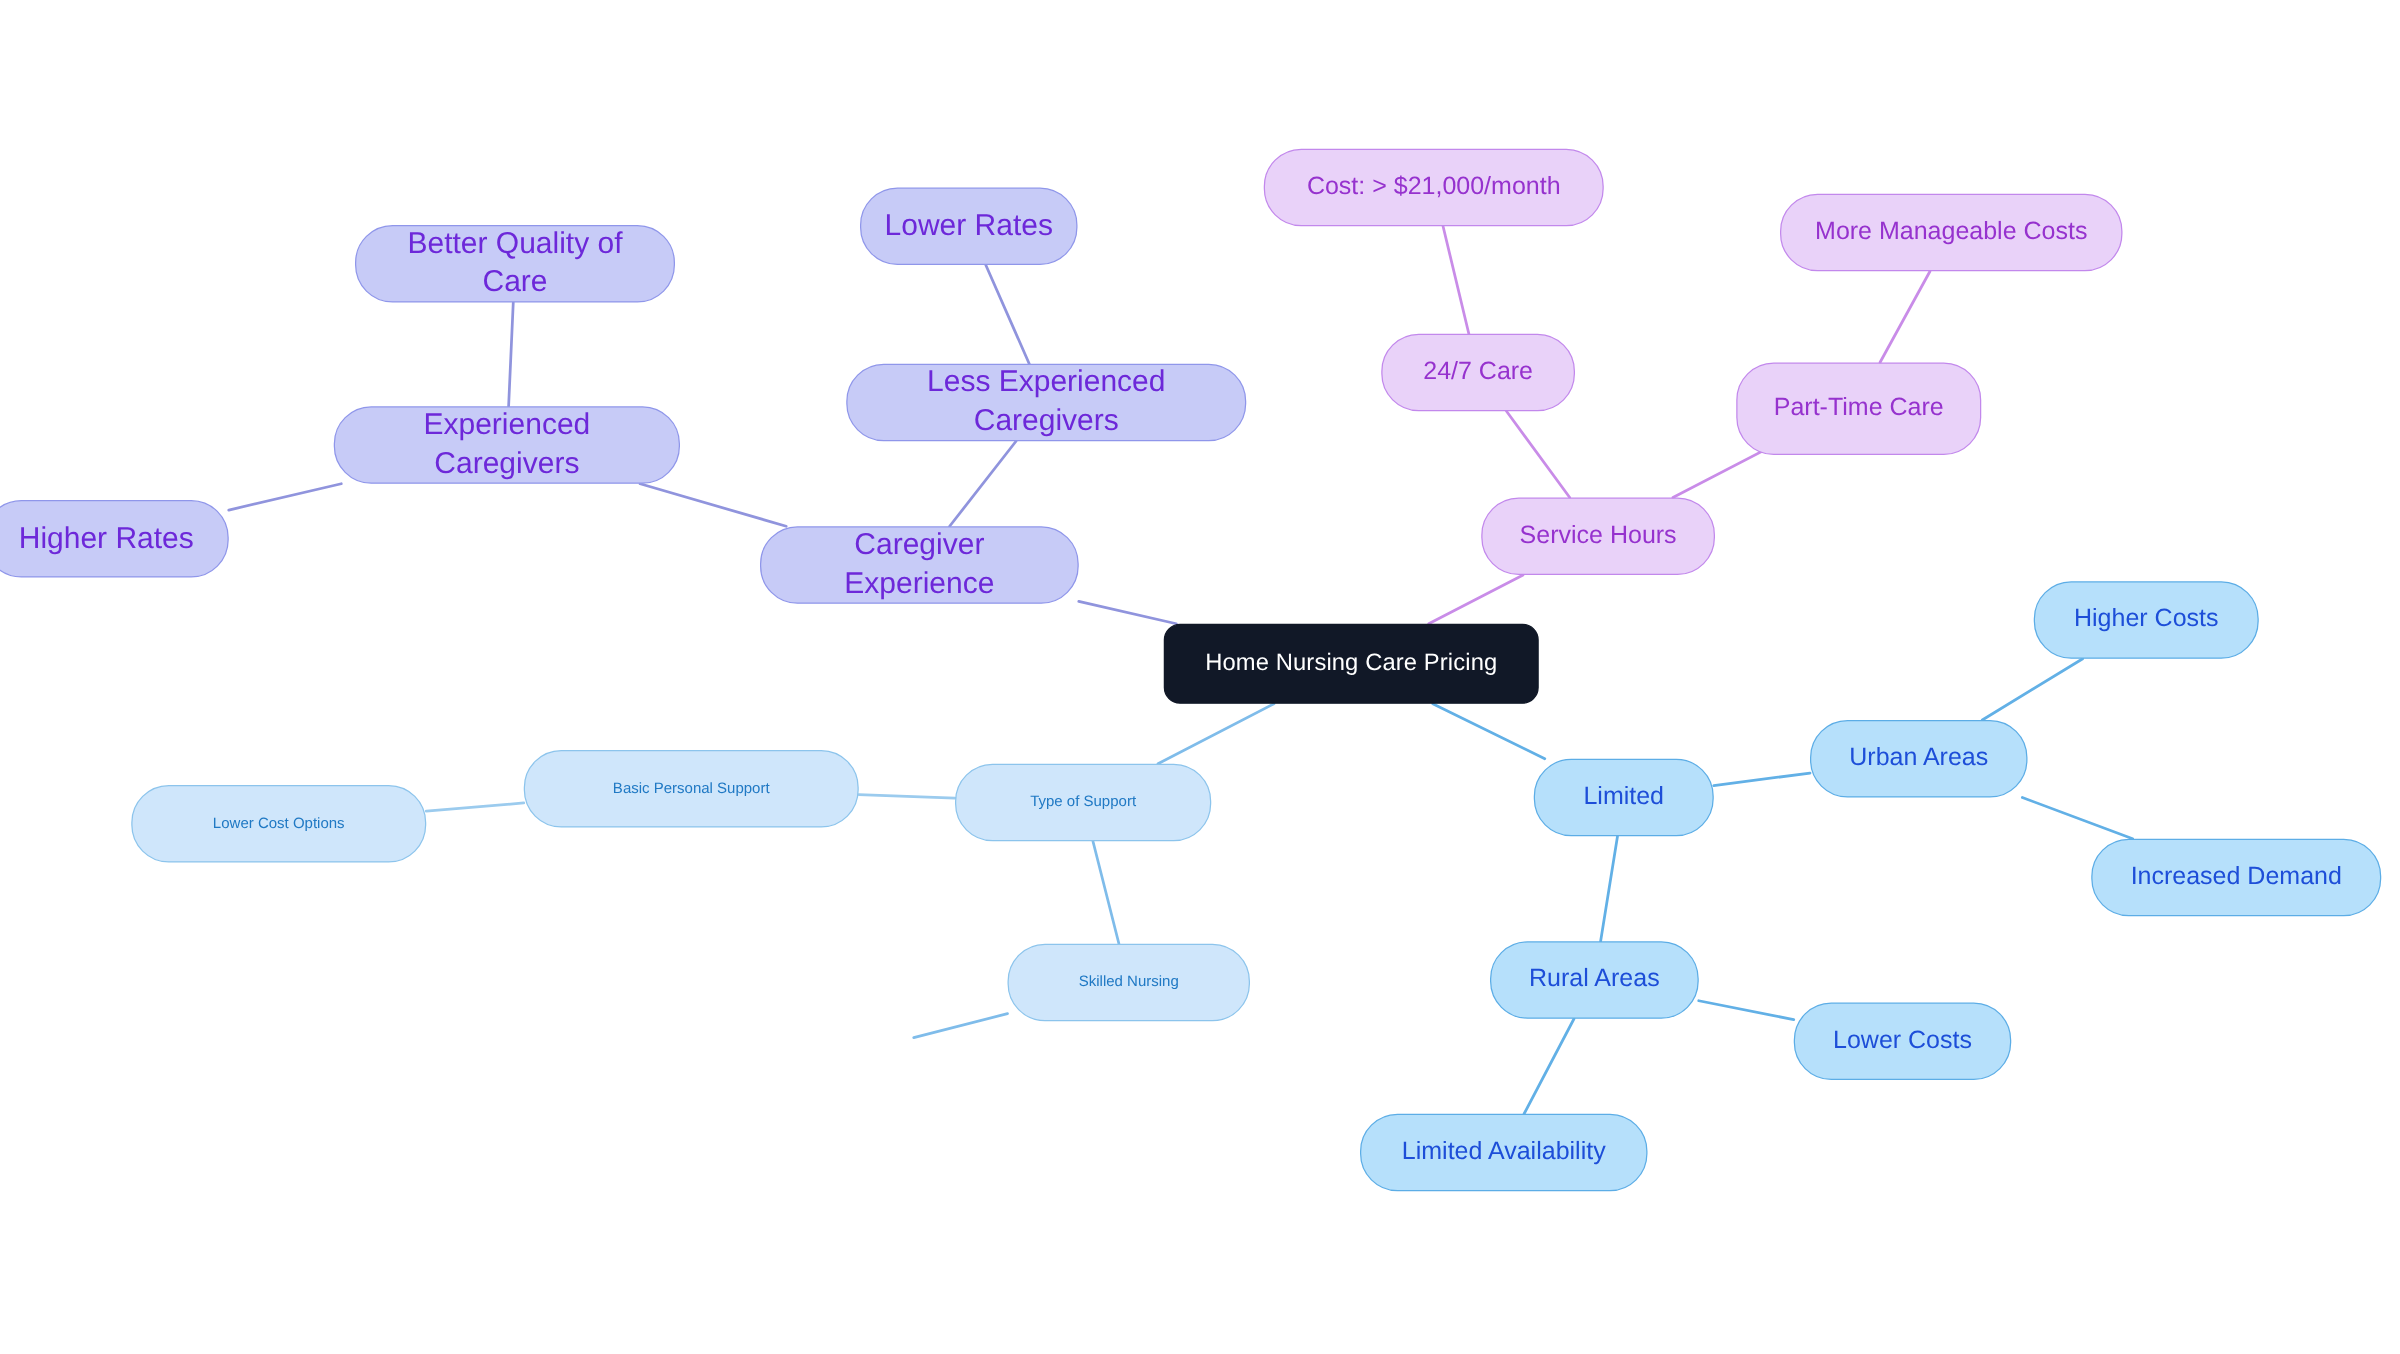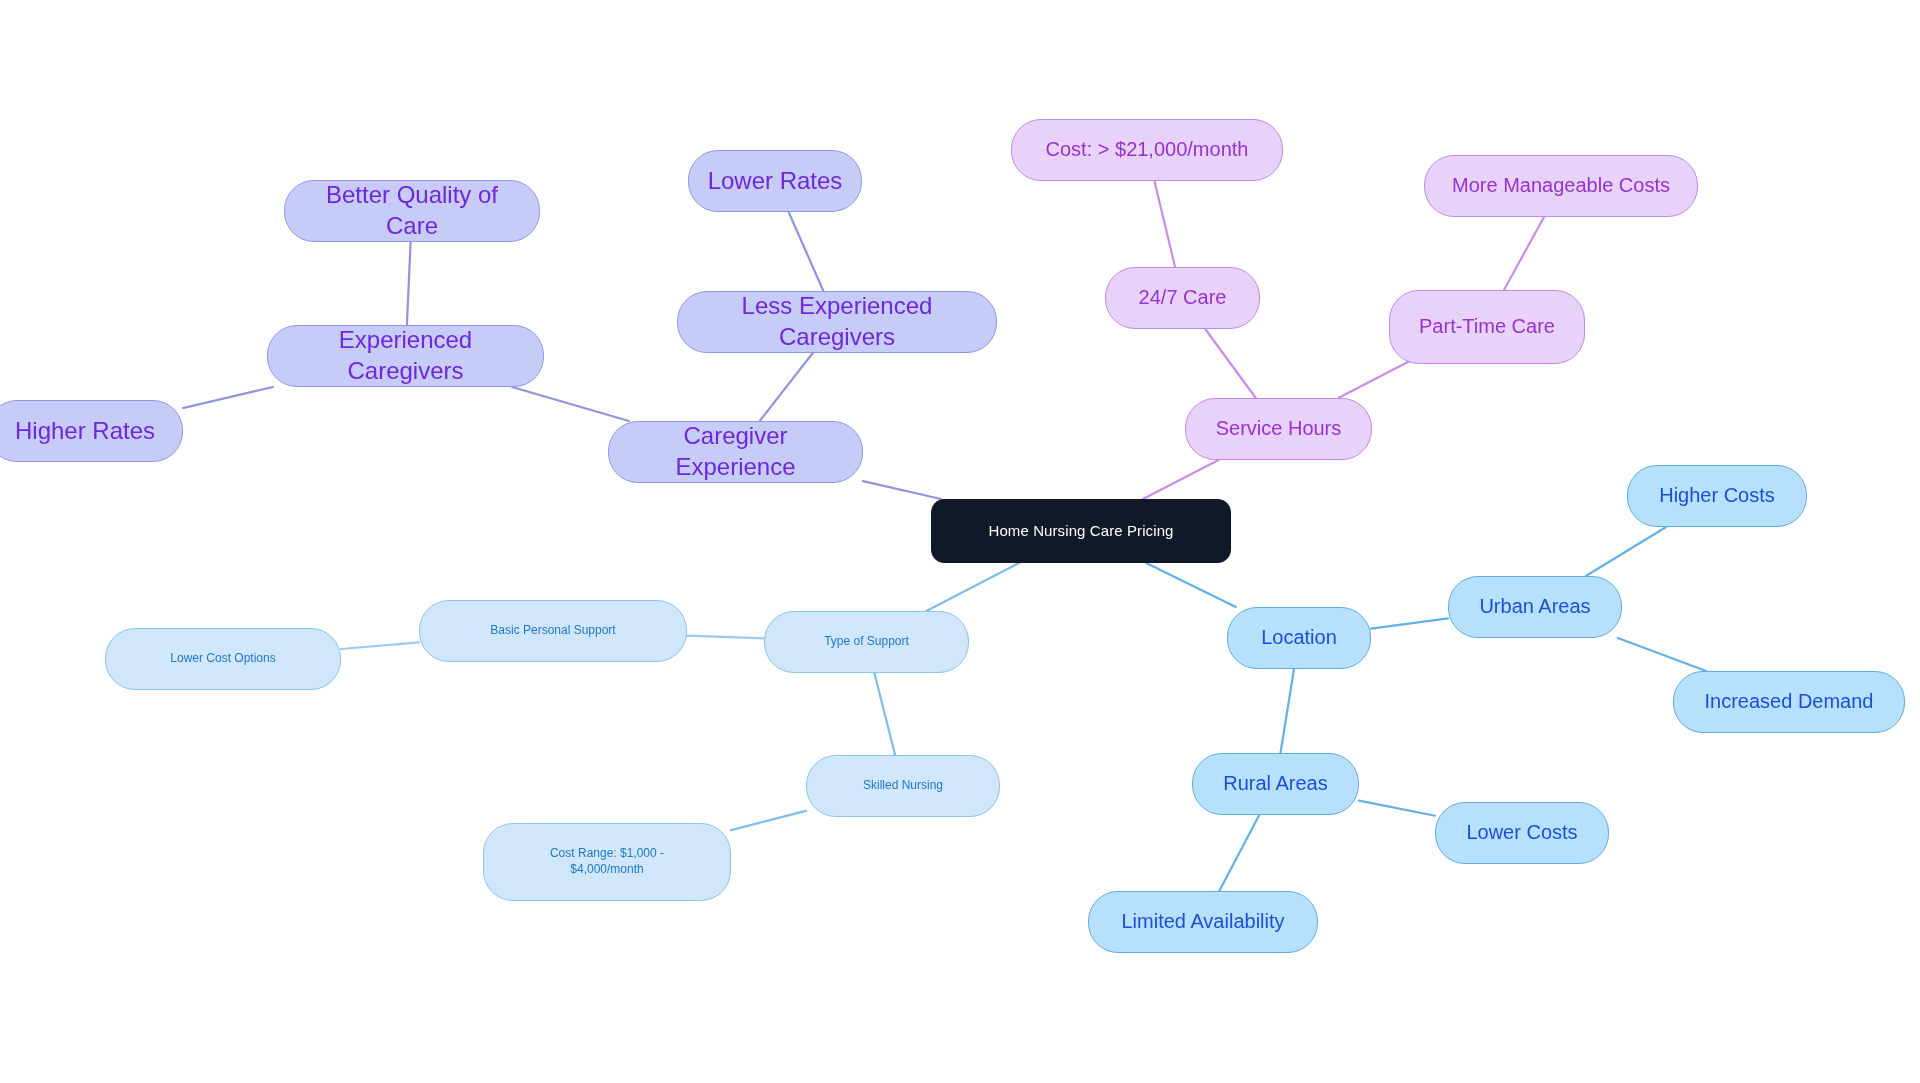"Home Nursing Care Pricing" .node.root { font-size: 15px -> 19px }
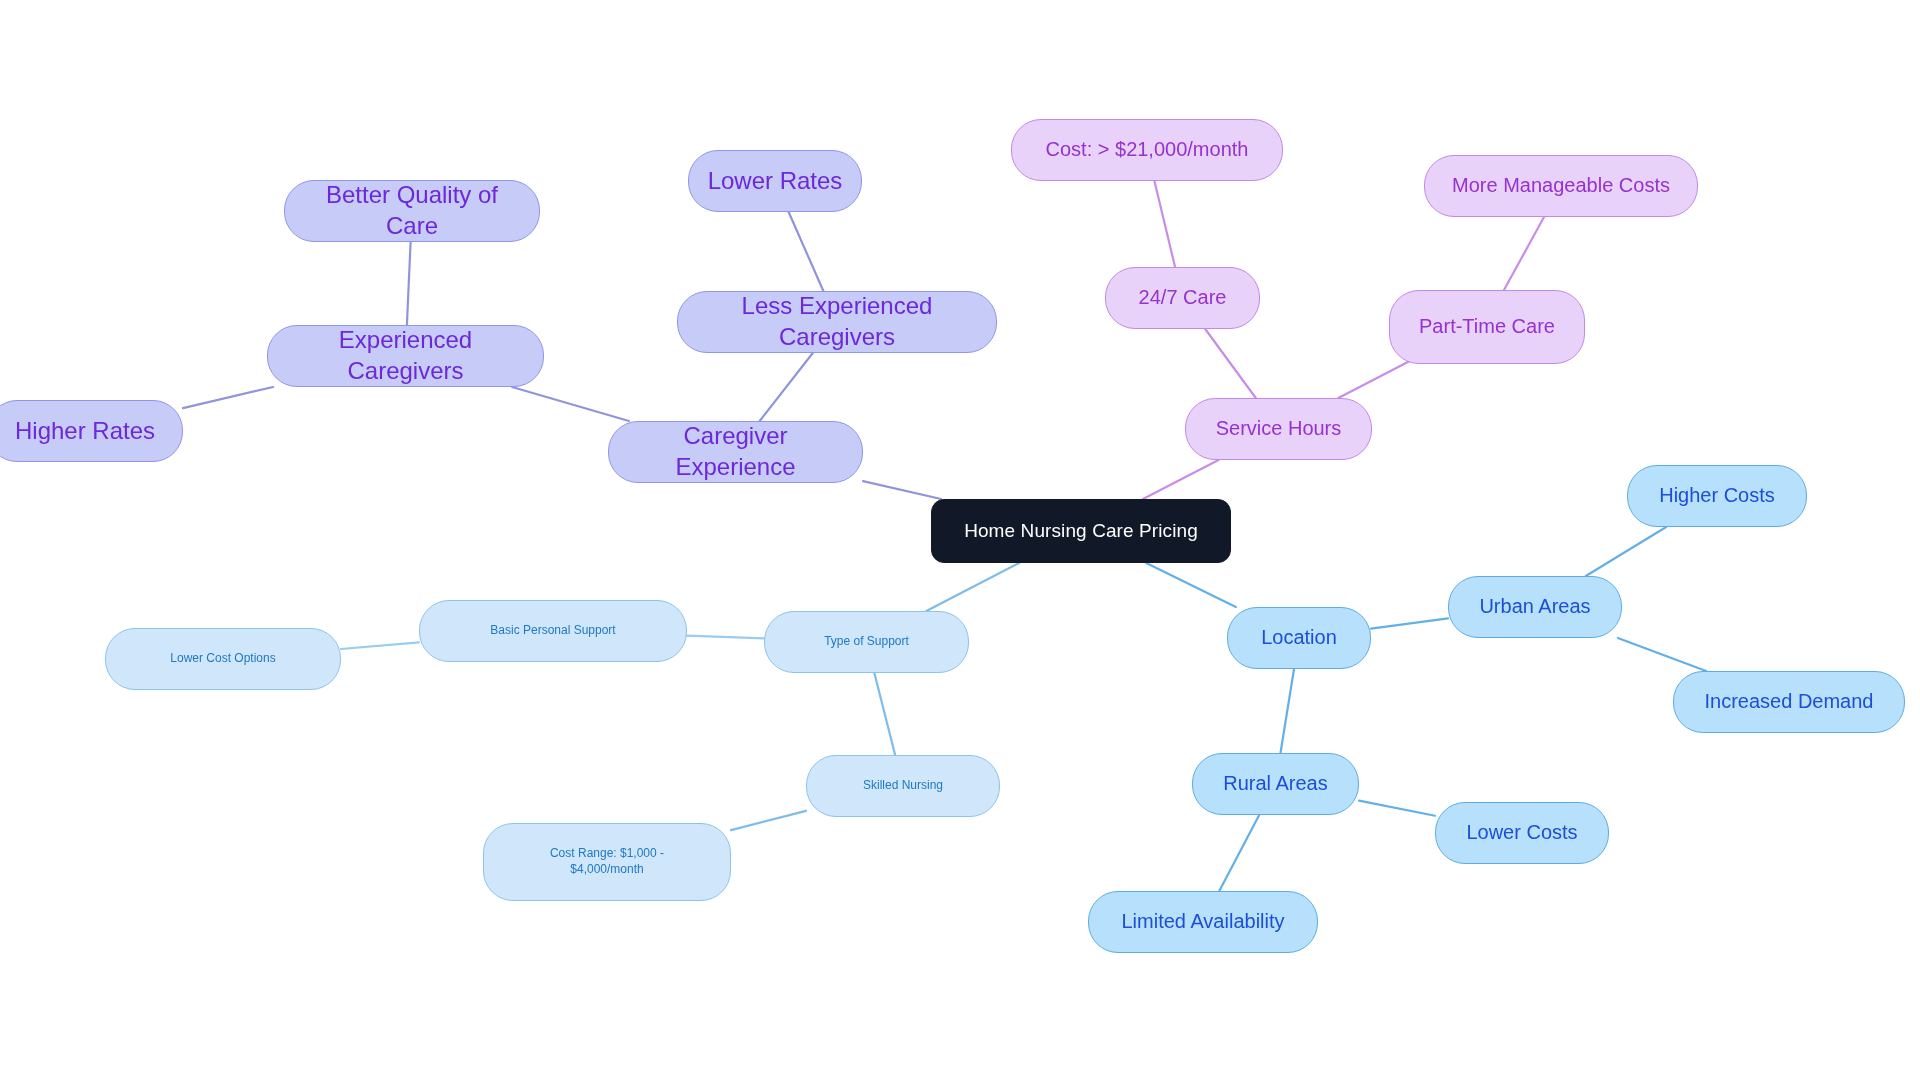"Location" div.node { text: Location -> Limited }
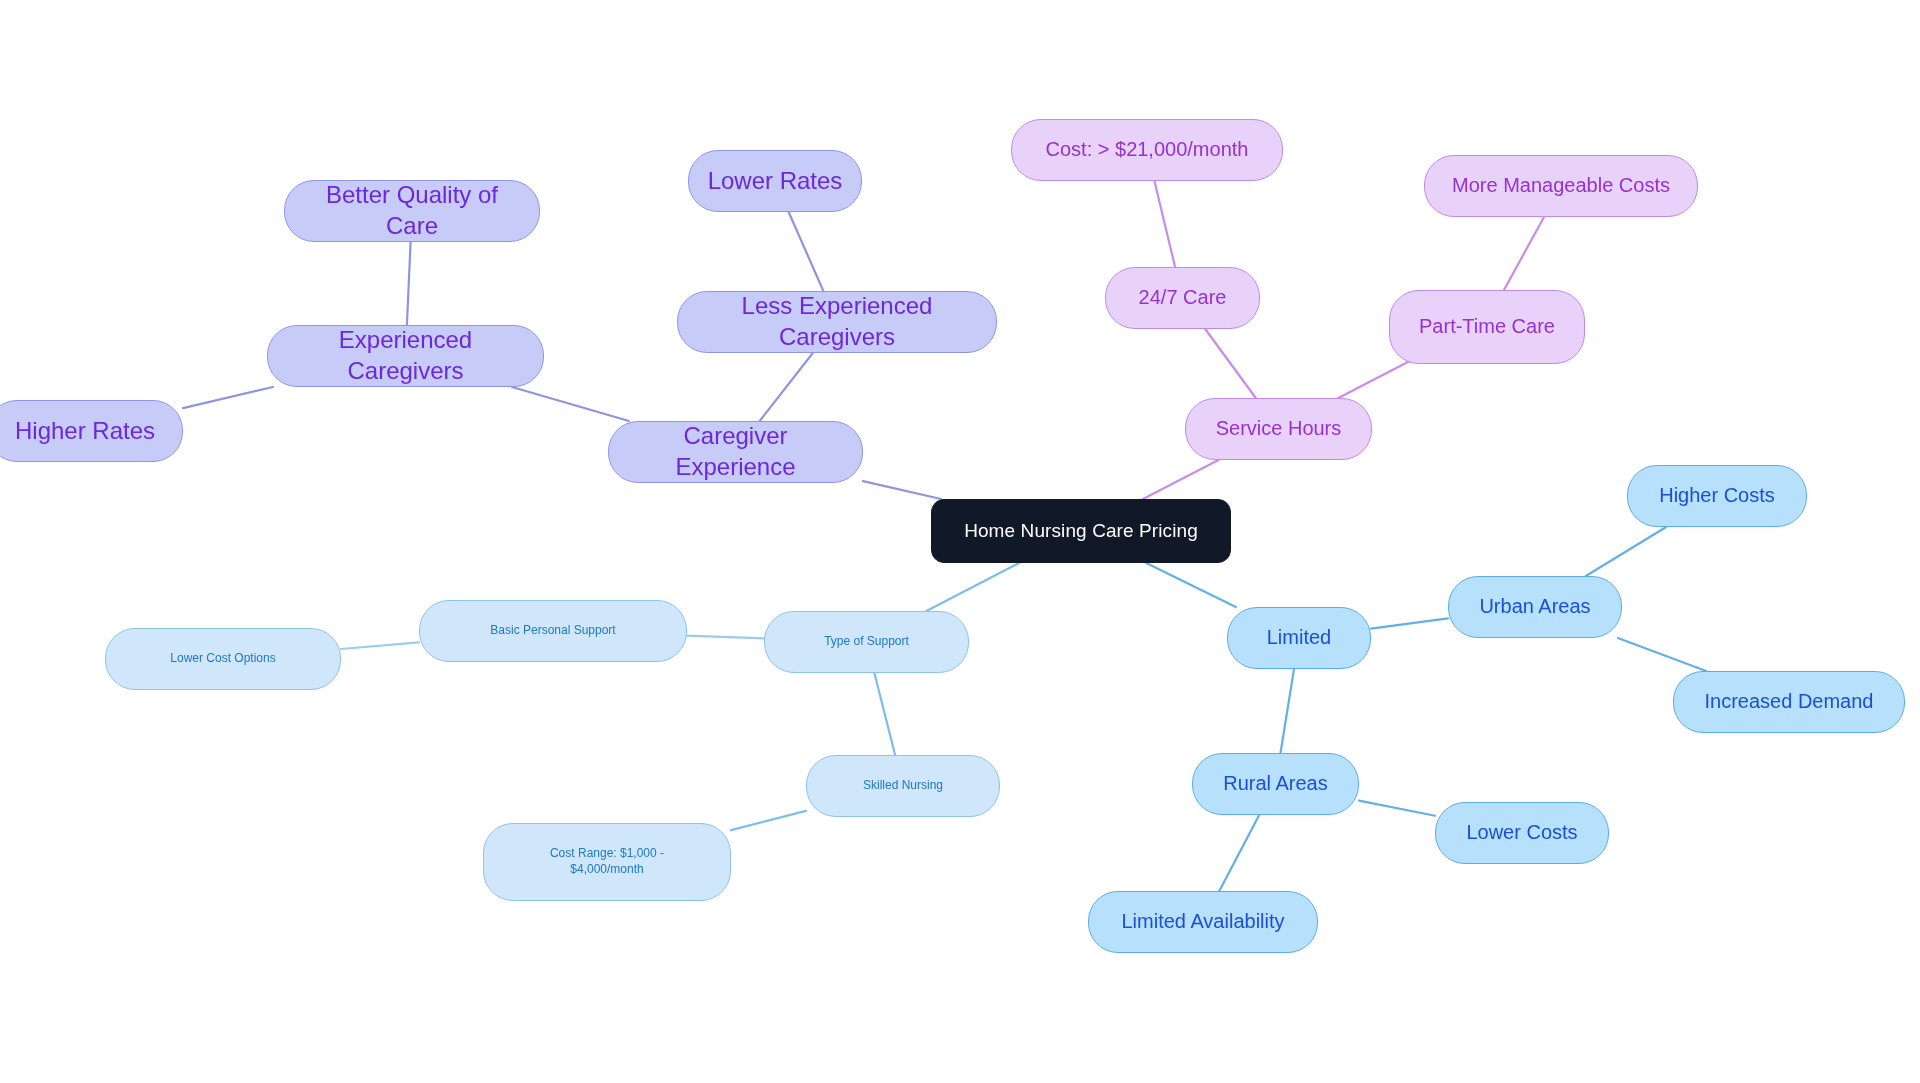"Cost Range: $1,000 -" div.node { html: <div>Cost Range: $1,000 - $4,000/month</div> -> none }
